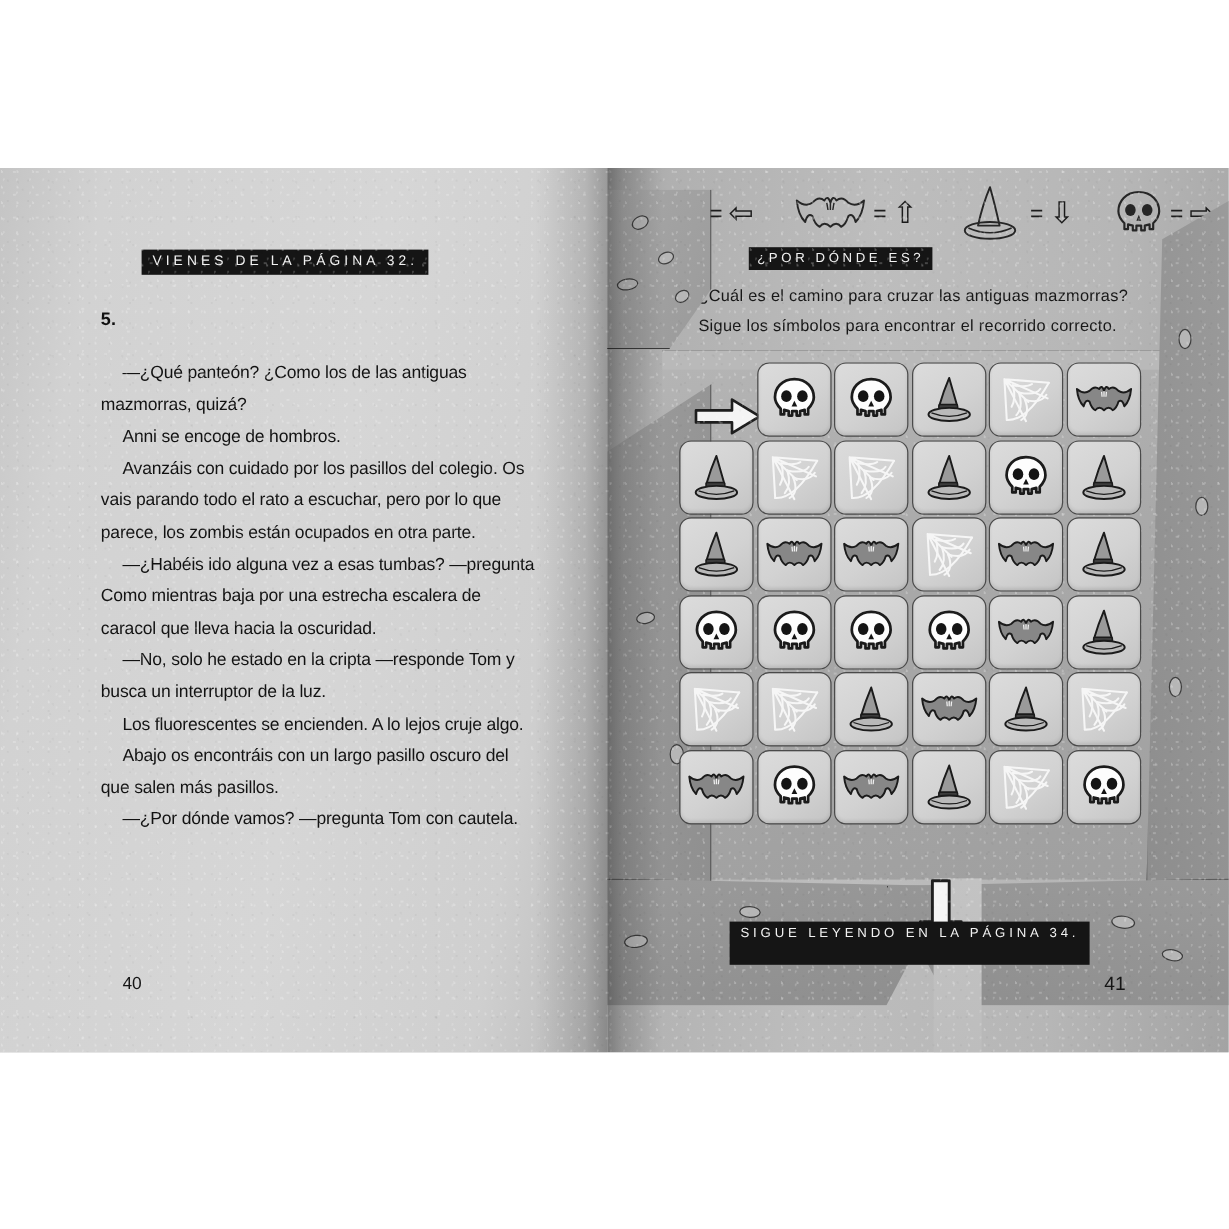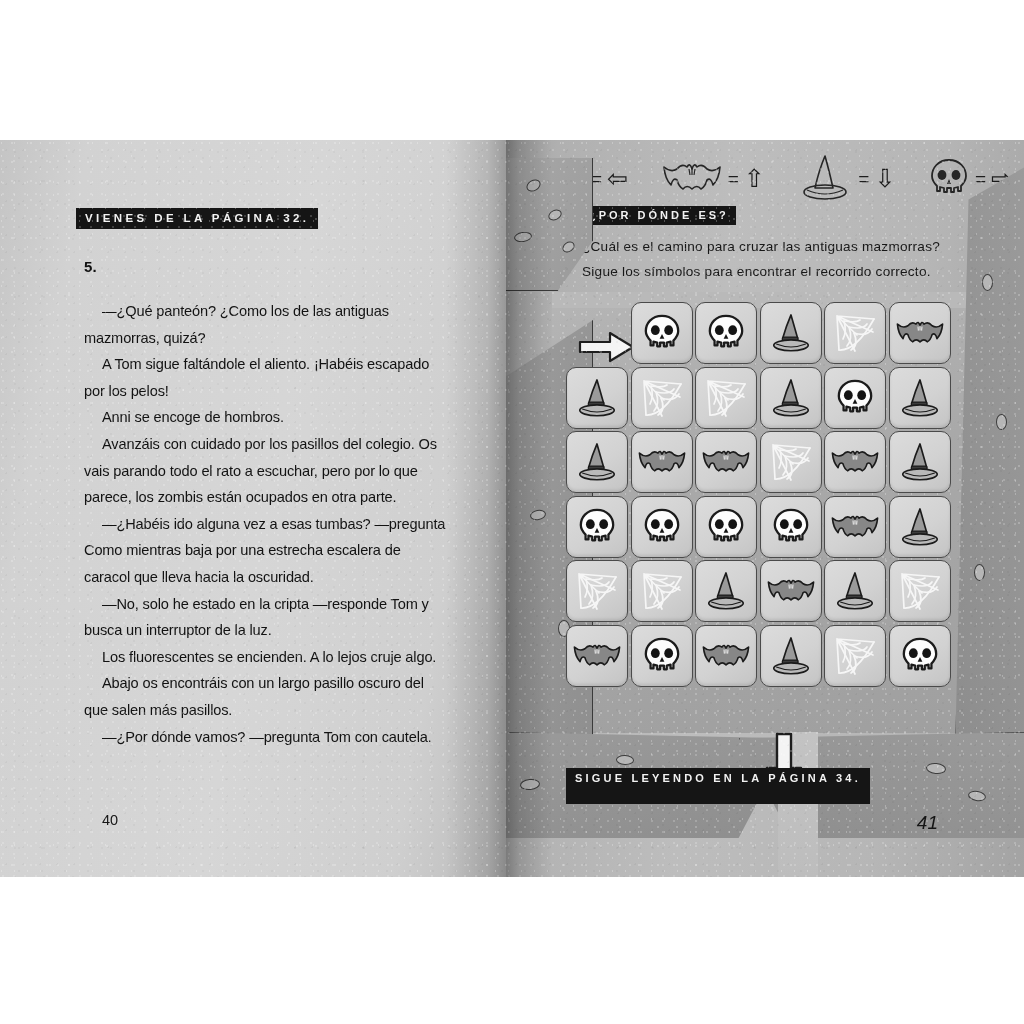"VIENES DE LA PÁGINA 32." .banner { font-weight: 700 -> 400; margin-left: none -> 42px }
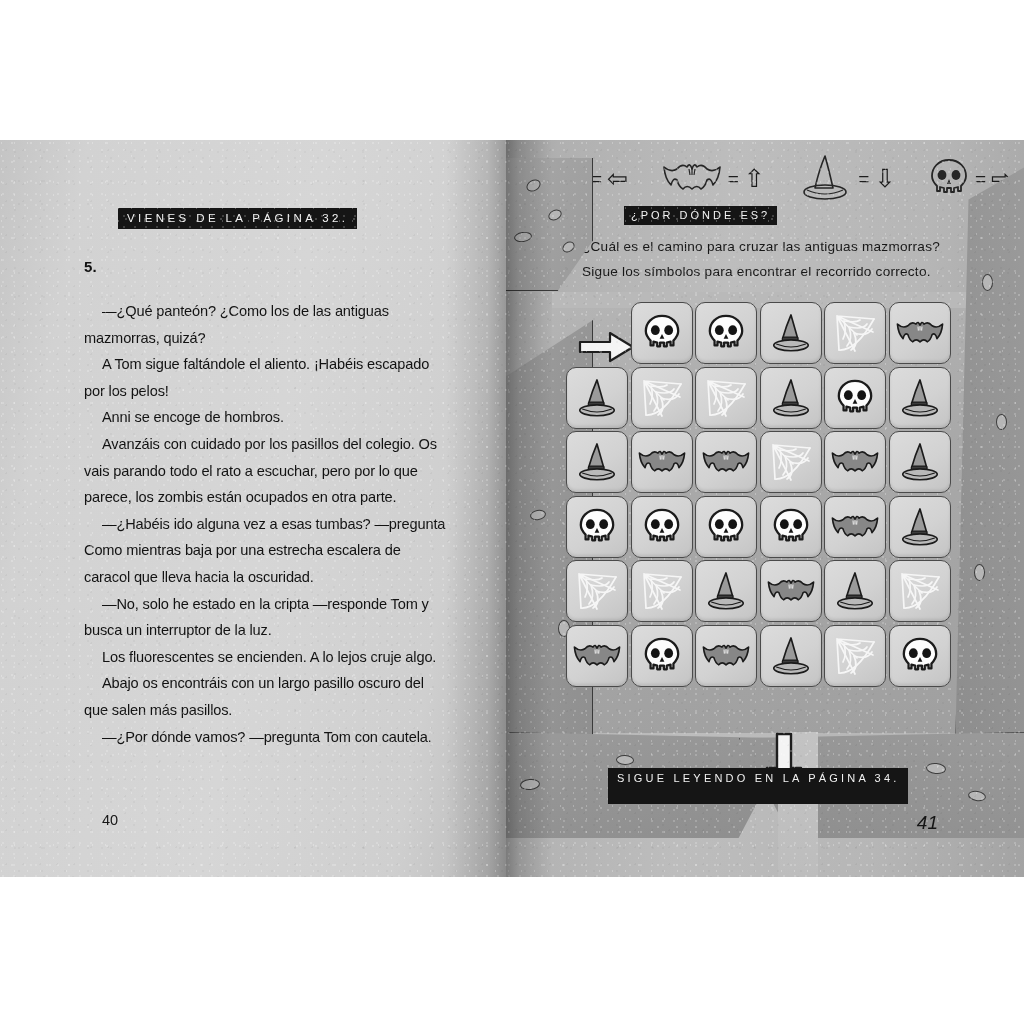"A Tom sigue faltándole el" p { html: <p>A Tom sigue faltándole el aliento. ¡Habéis escapado por los pelos!</p> -> none }
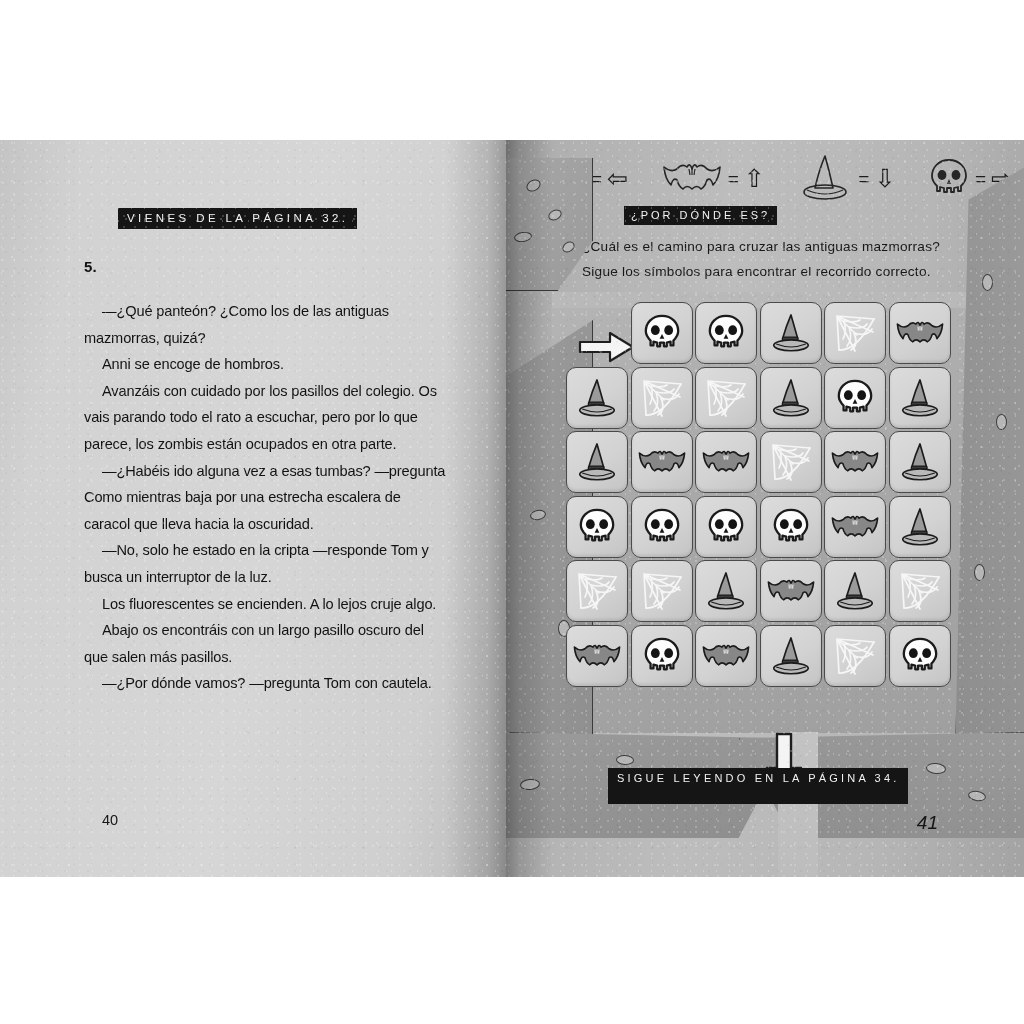"41" #page-num-right { font-size: 19px -> 16px; font-style: italic -> none }
